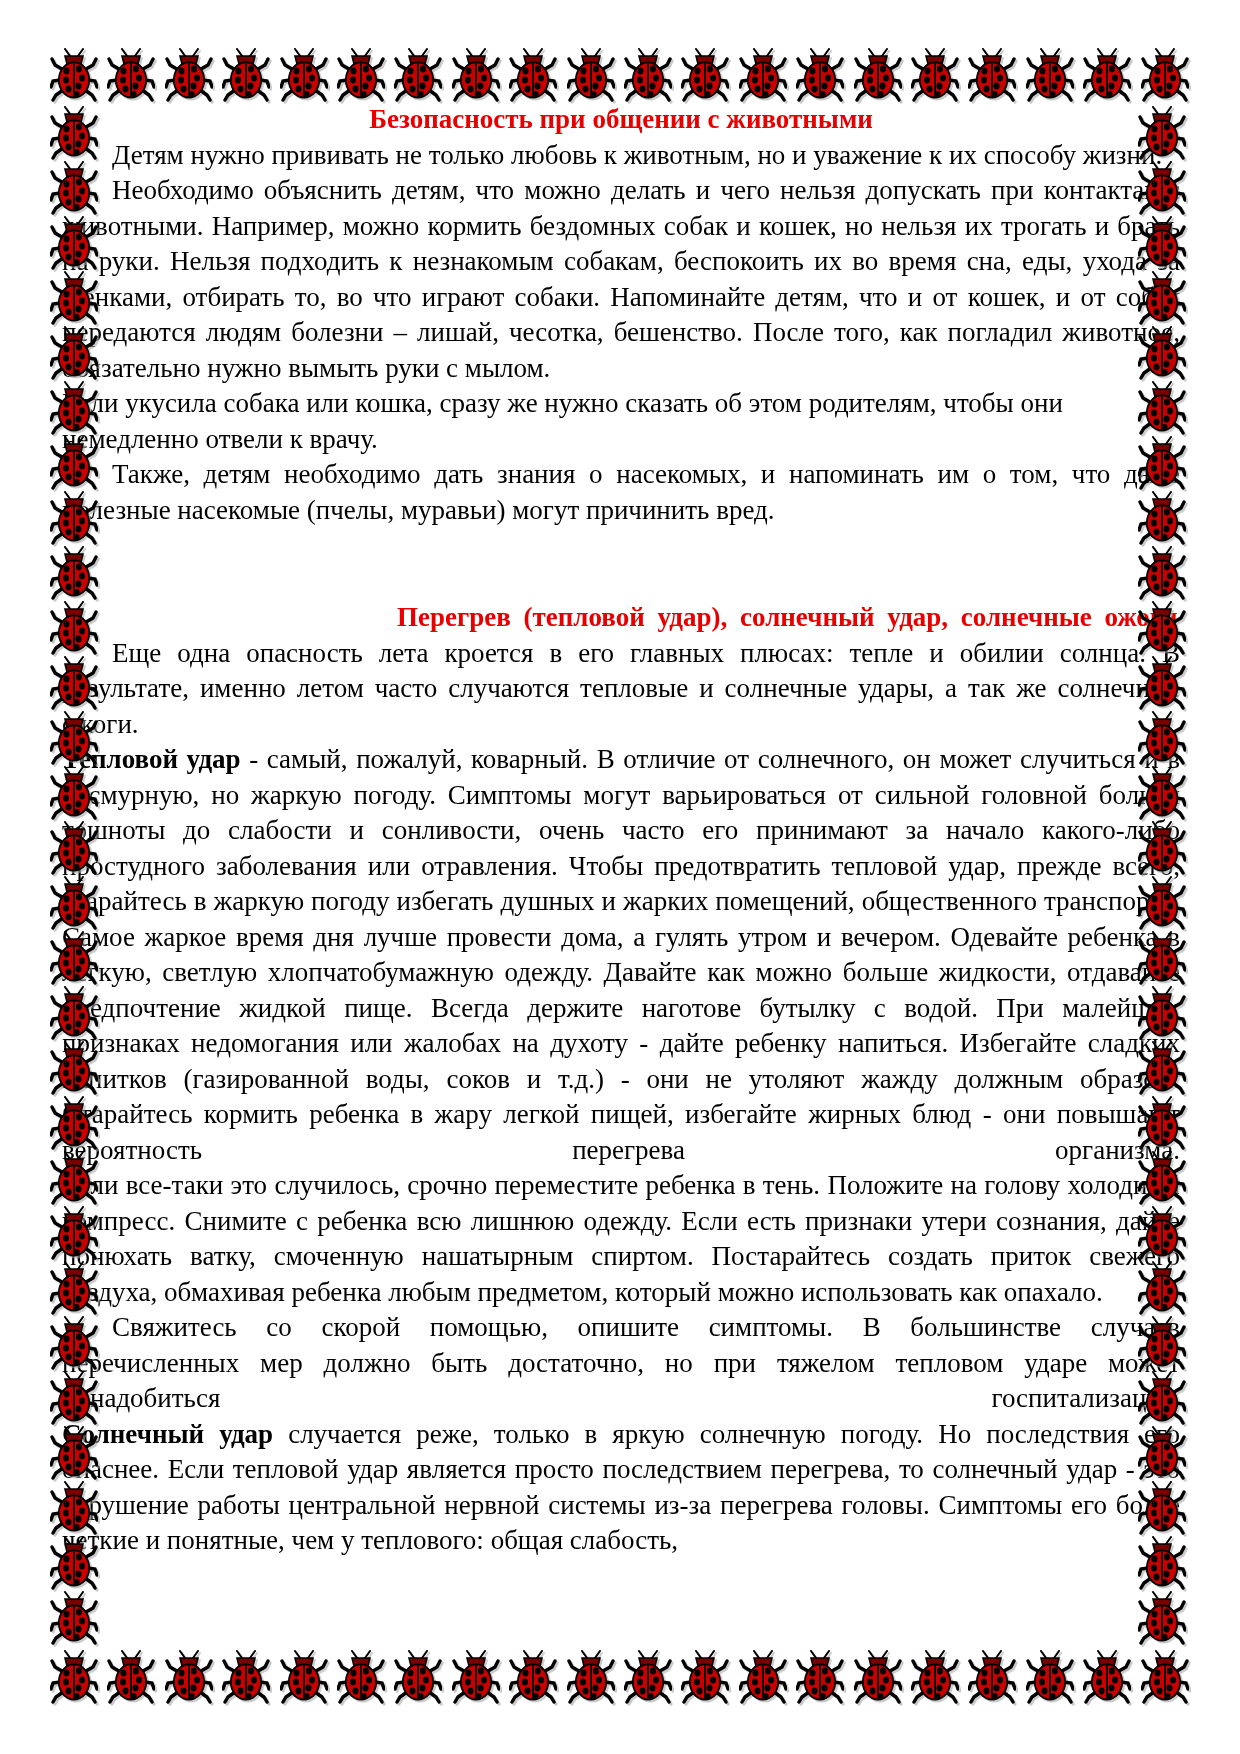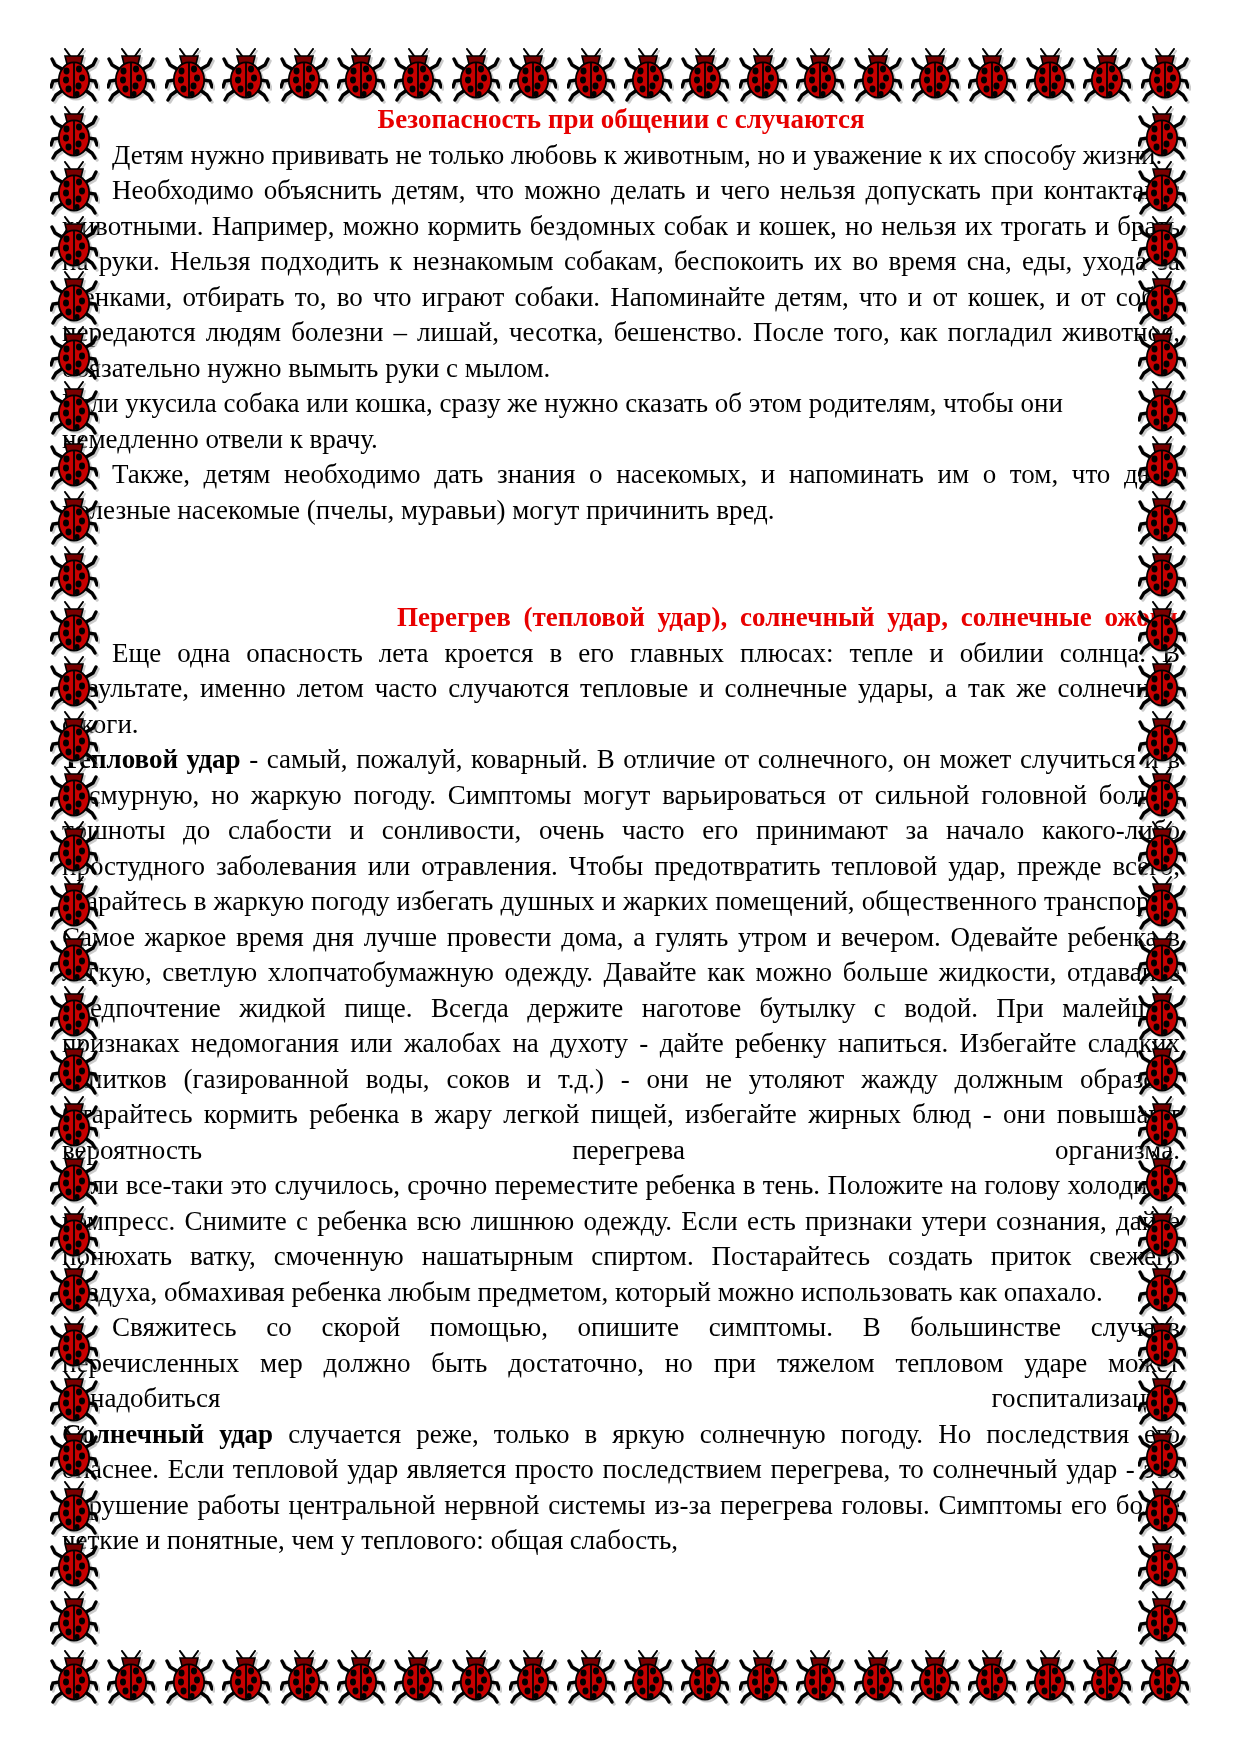"Безопасность при общении с случаются" h1.sec-title { text: случаются -> животными }
